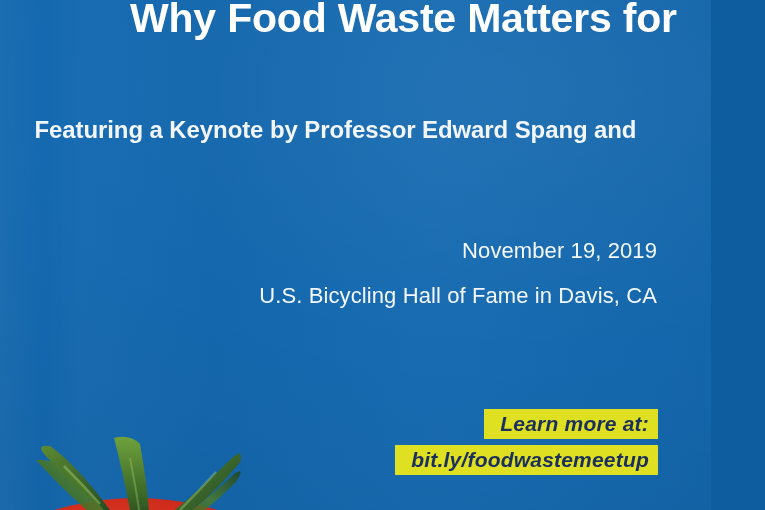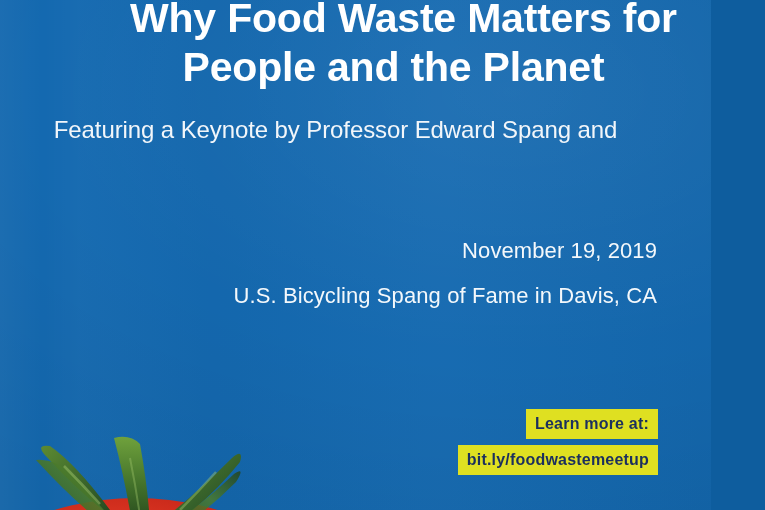"People and the Planet" div.title-line { html: <div>People and the Planet</div> -> none }
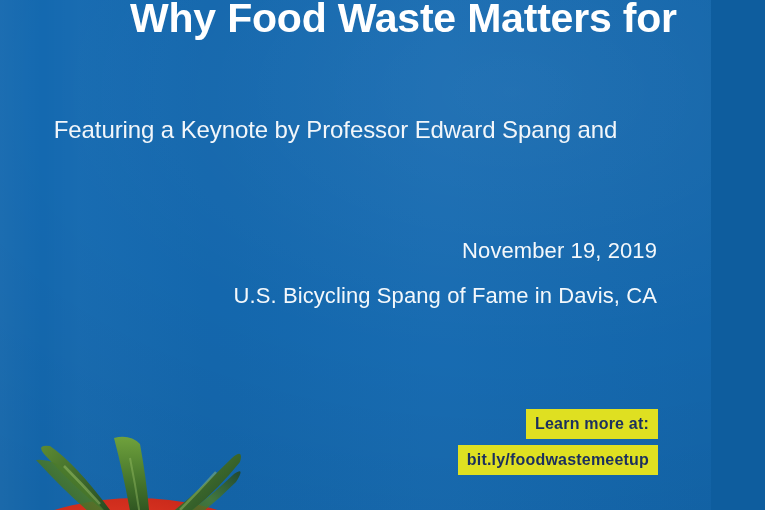"Featuring a Keynote by Professor" .subtitle-line { font-weight: 400 -> 700 }
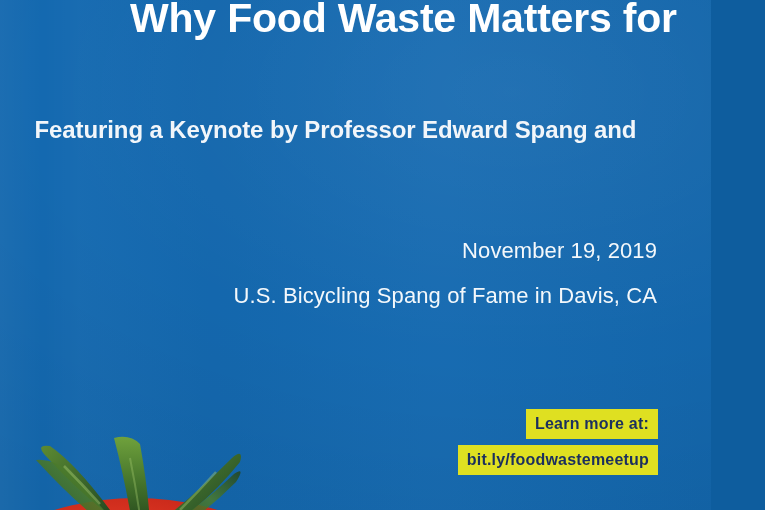"U.S. Bicycling Spang of Fame" div.detail-line { text: Spang -> Hall }
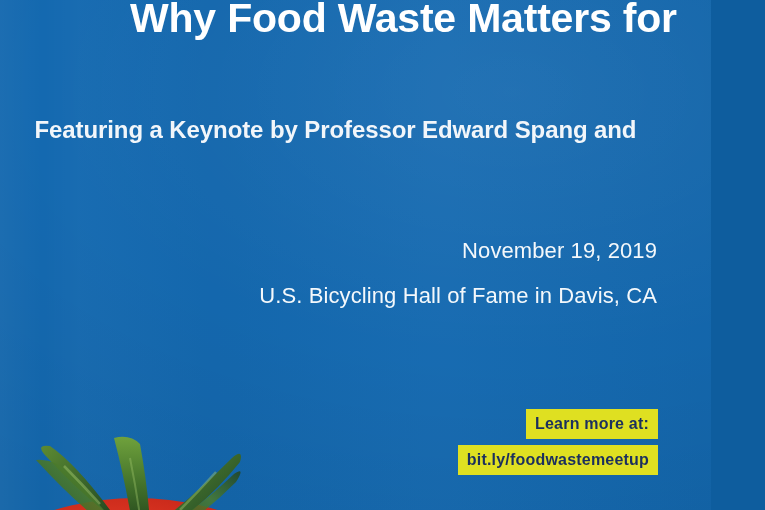"Learn more at:" .cta-chip { font-size: 16px -> 21px; font-style: none -> italic; padding: 4px 9px 5px 9px -> 4px 9px 5px 16px }
